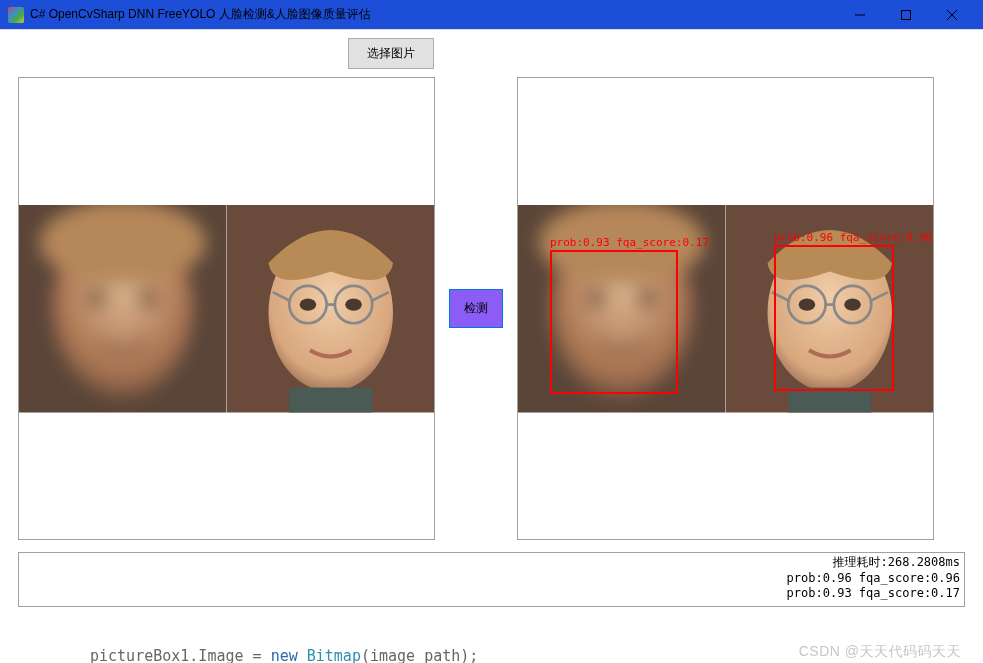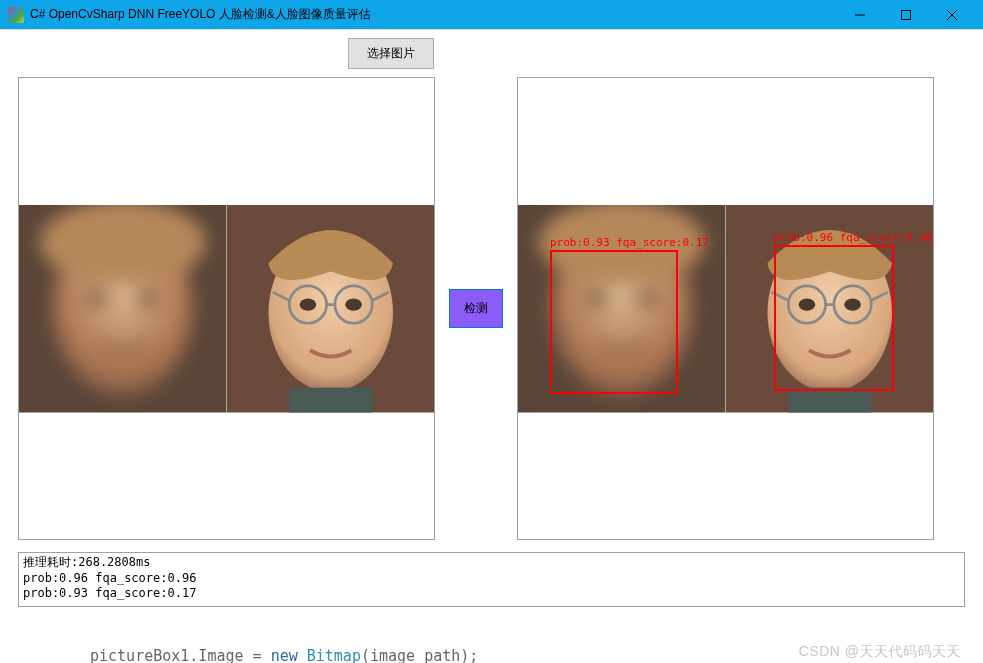"C# OpenCvSharp DNN FreeYOLO" .titlebar { background: #0ea5e9 -> #1d4ed8 }
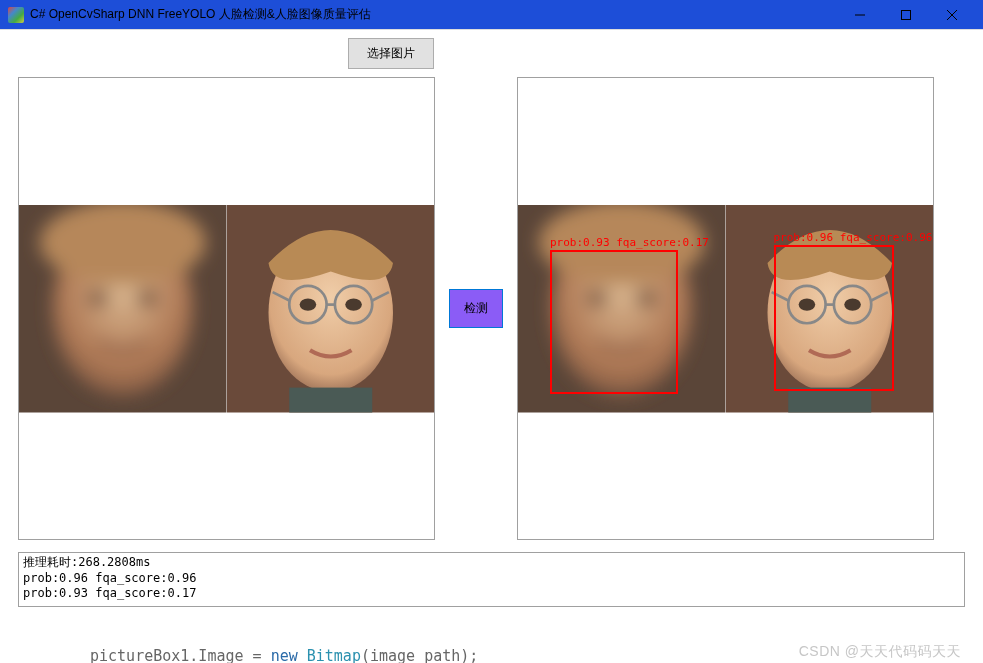"推理耗时:268.2808ms prob:0.96 fqa_score:0.96" .output-box { text-align: none -> right }
